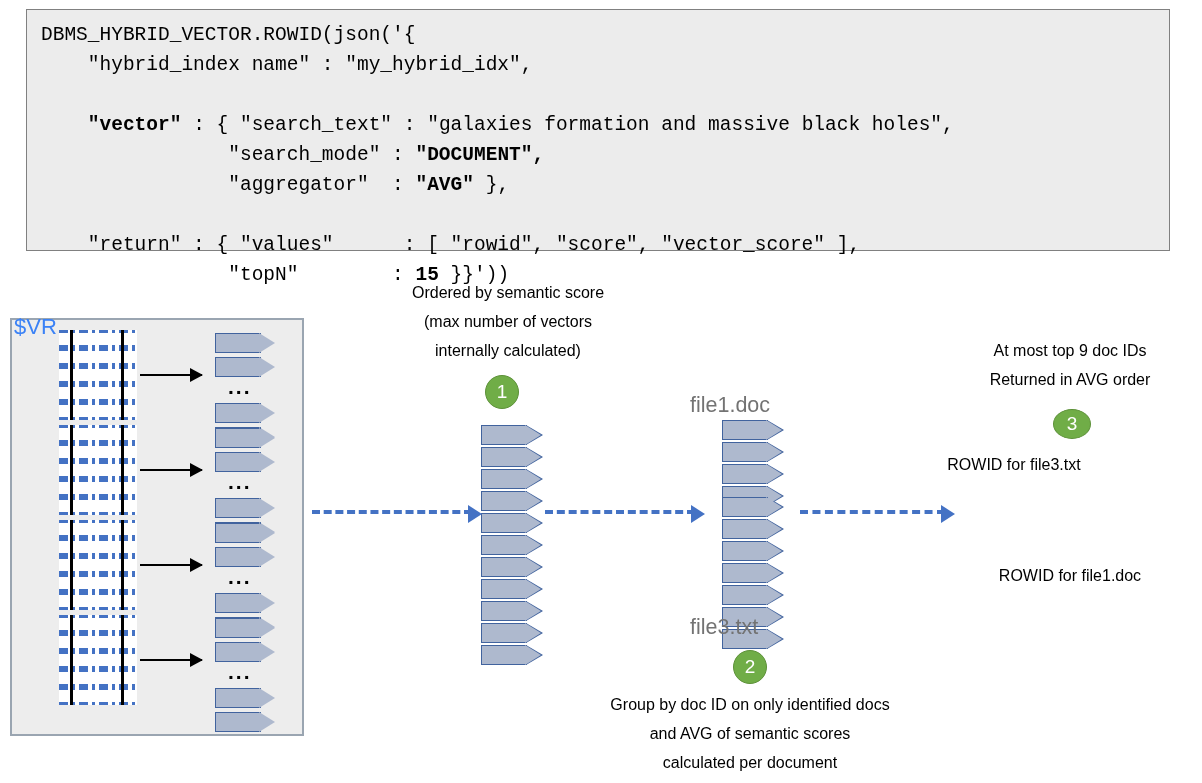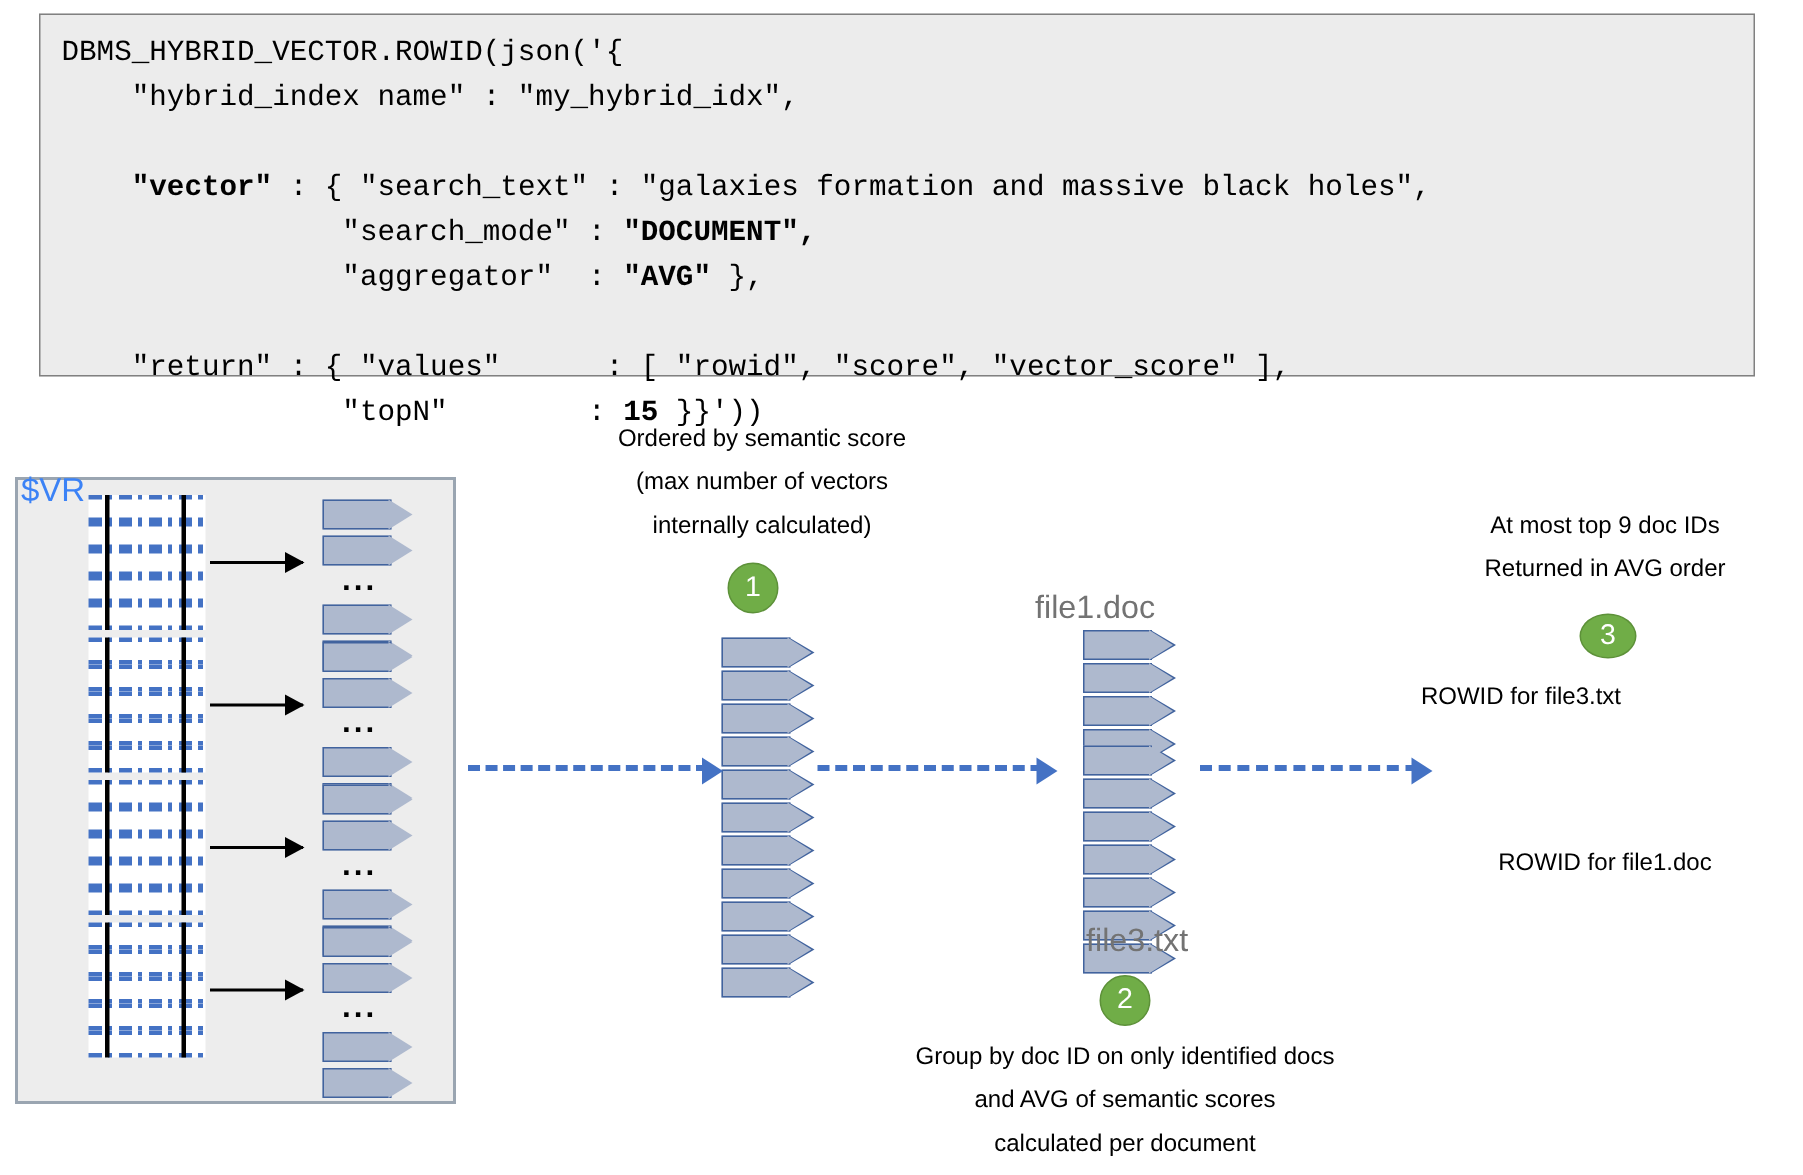"file3.txt" div.filelabel { left: 724px -> 690px }
